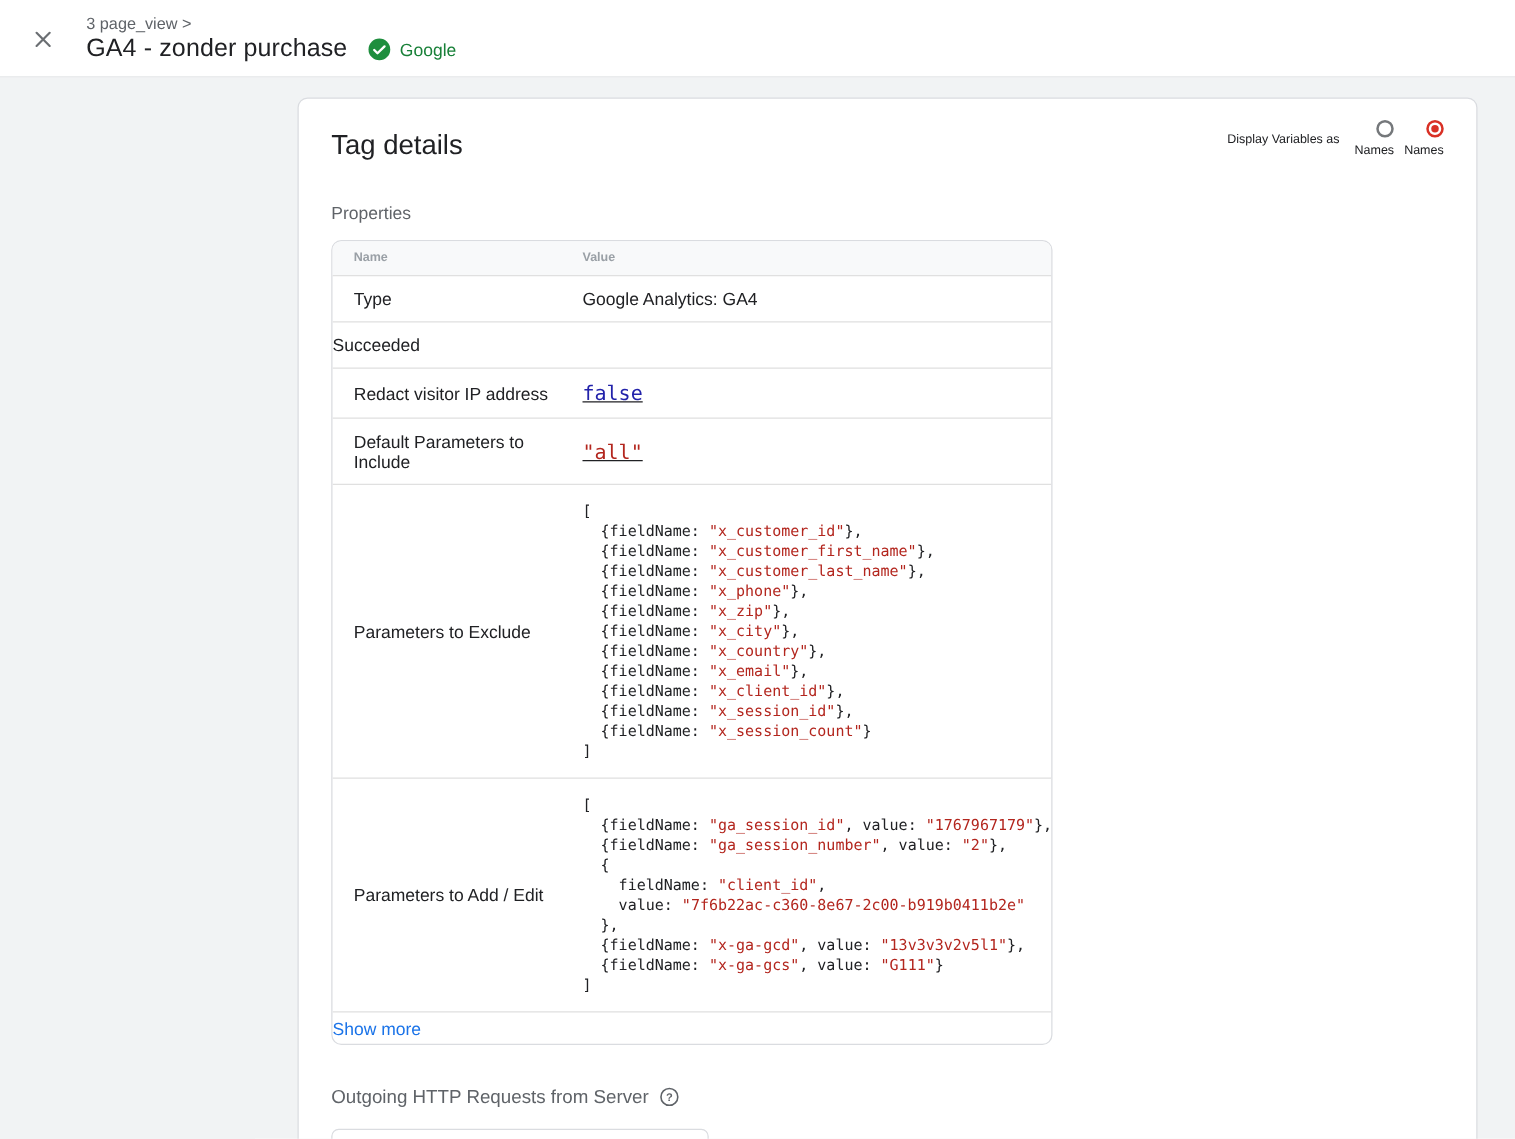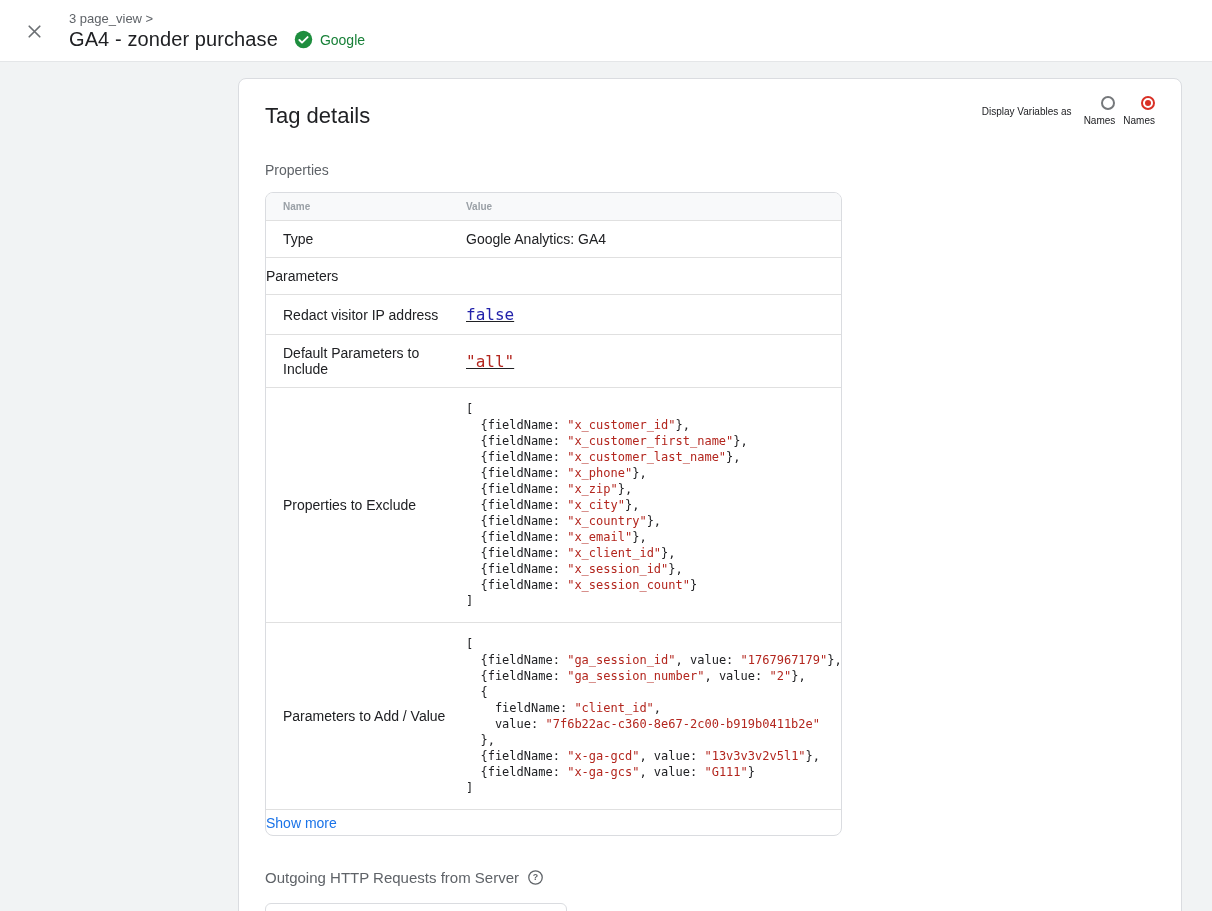"Parameters" span.c-plain { text: Parameters -> Succeeded }
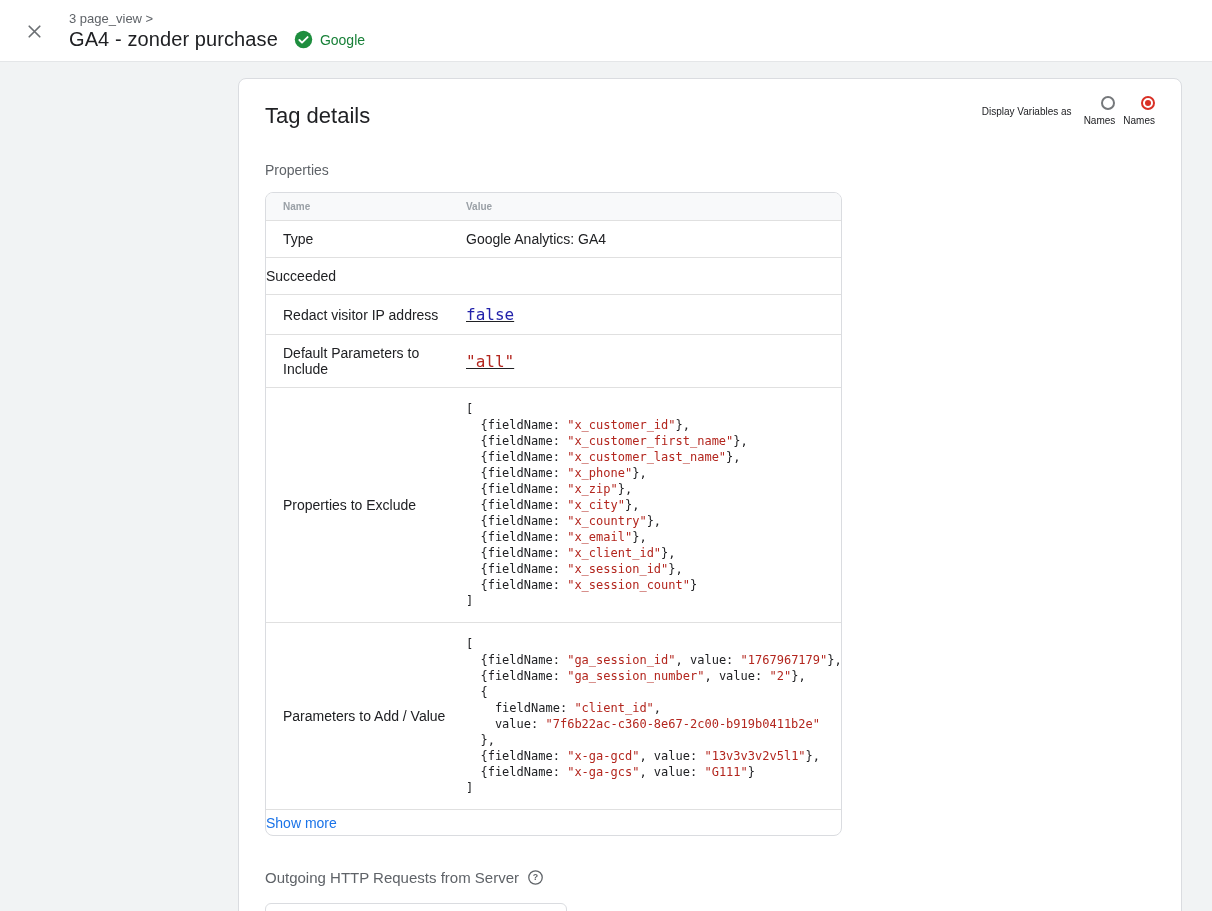"Properties to Exclude" div.prop-name { text: Properties -> Parameters }
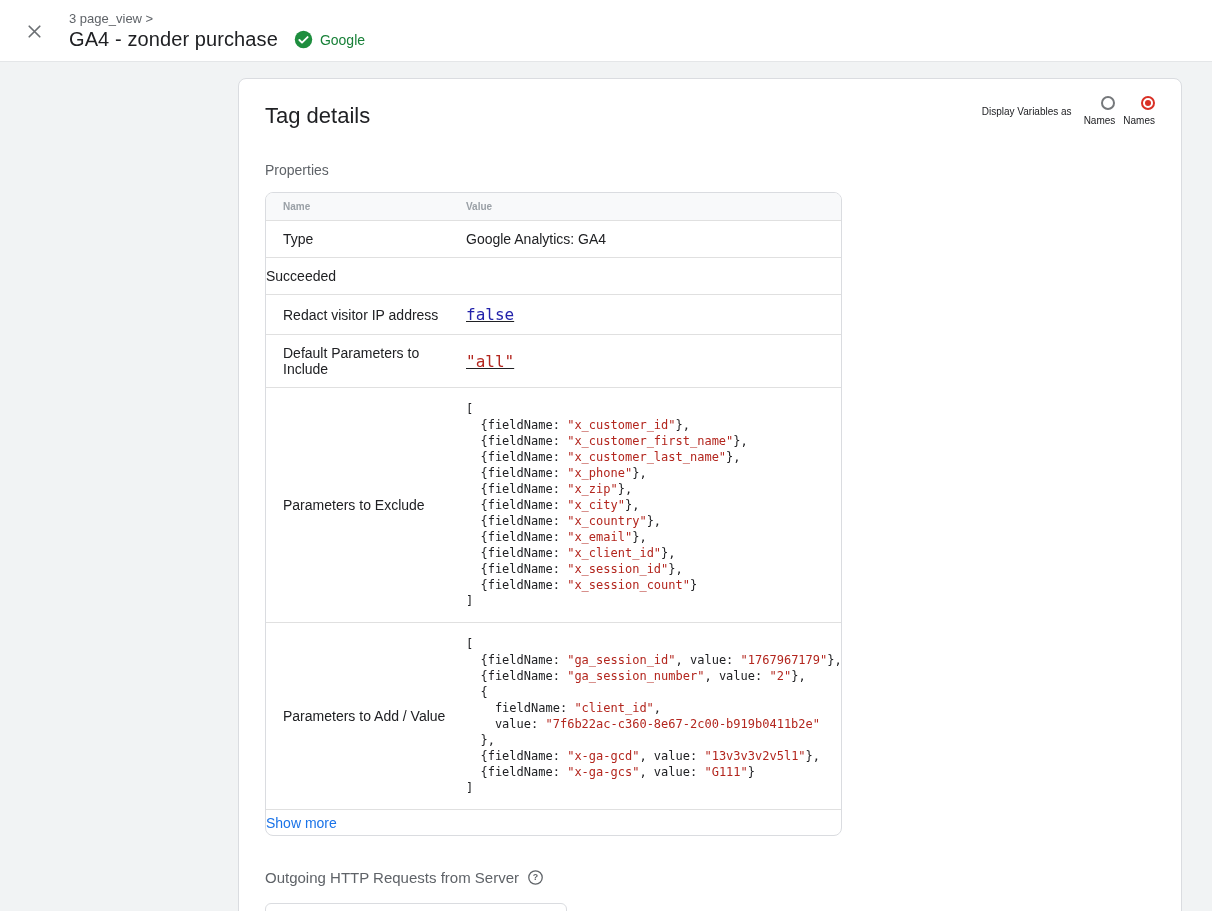"Parameters to Add / Value" div.prop-name { text: Value -> Edit }
